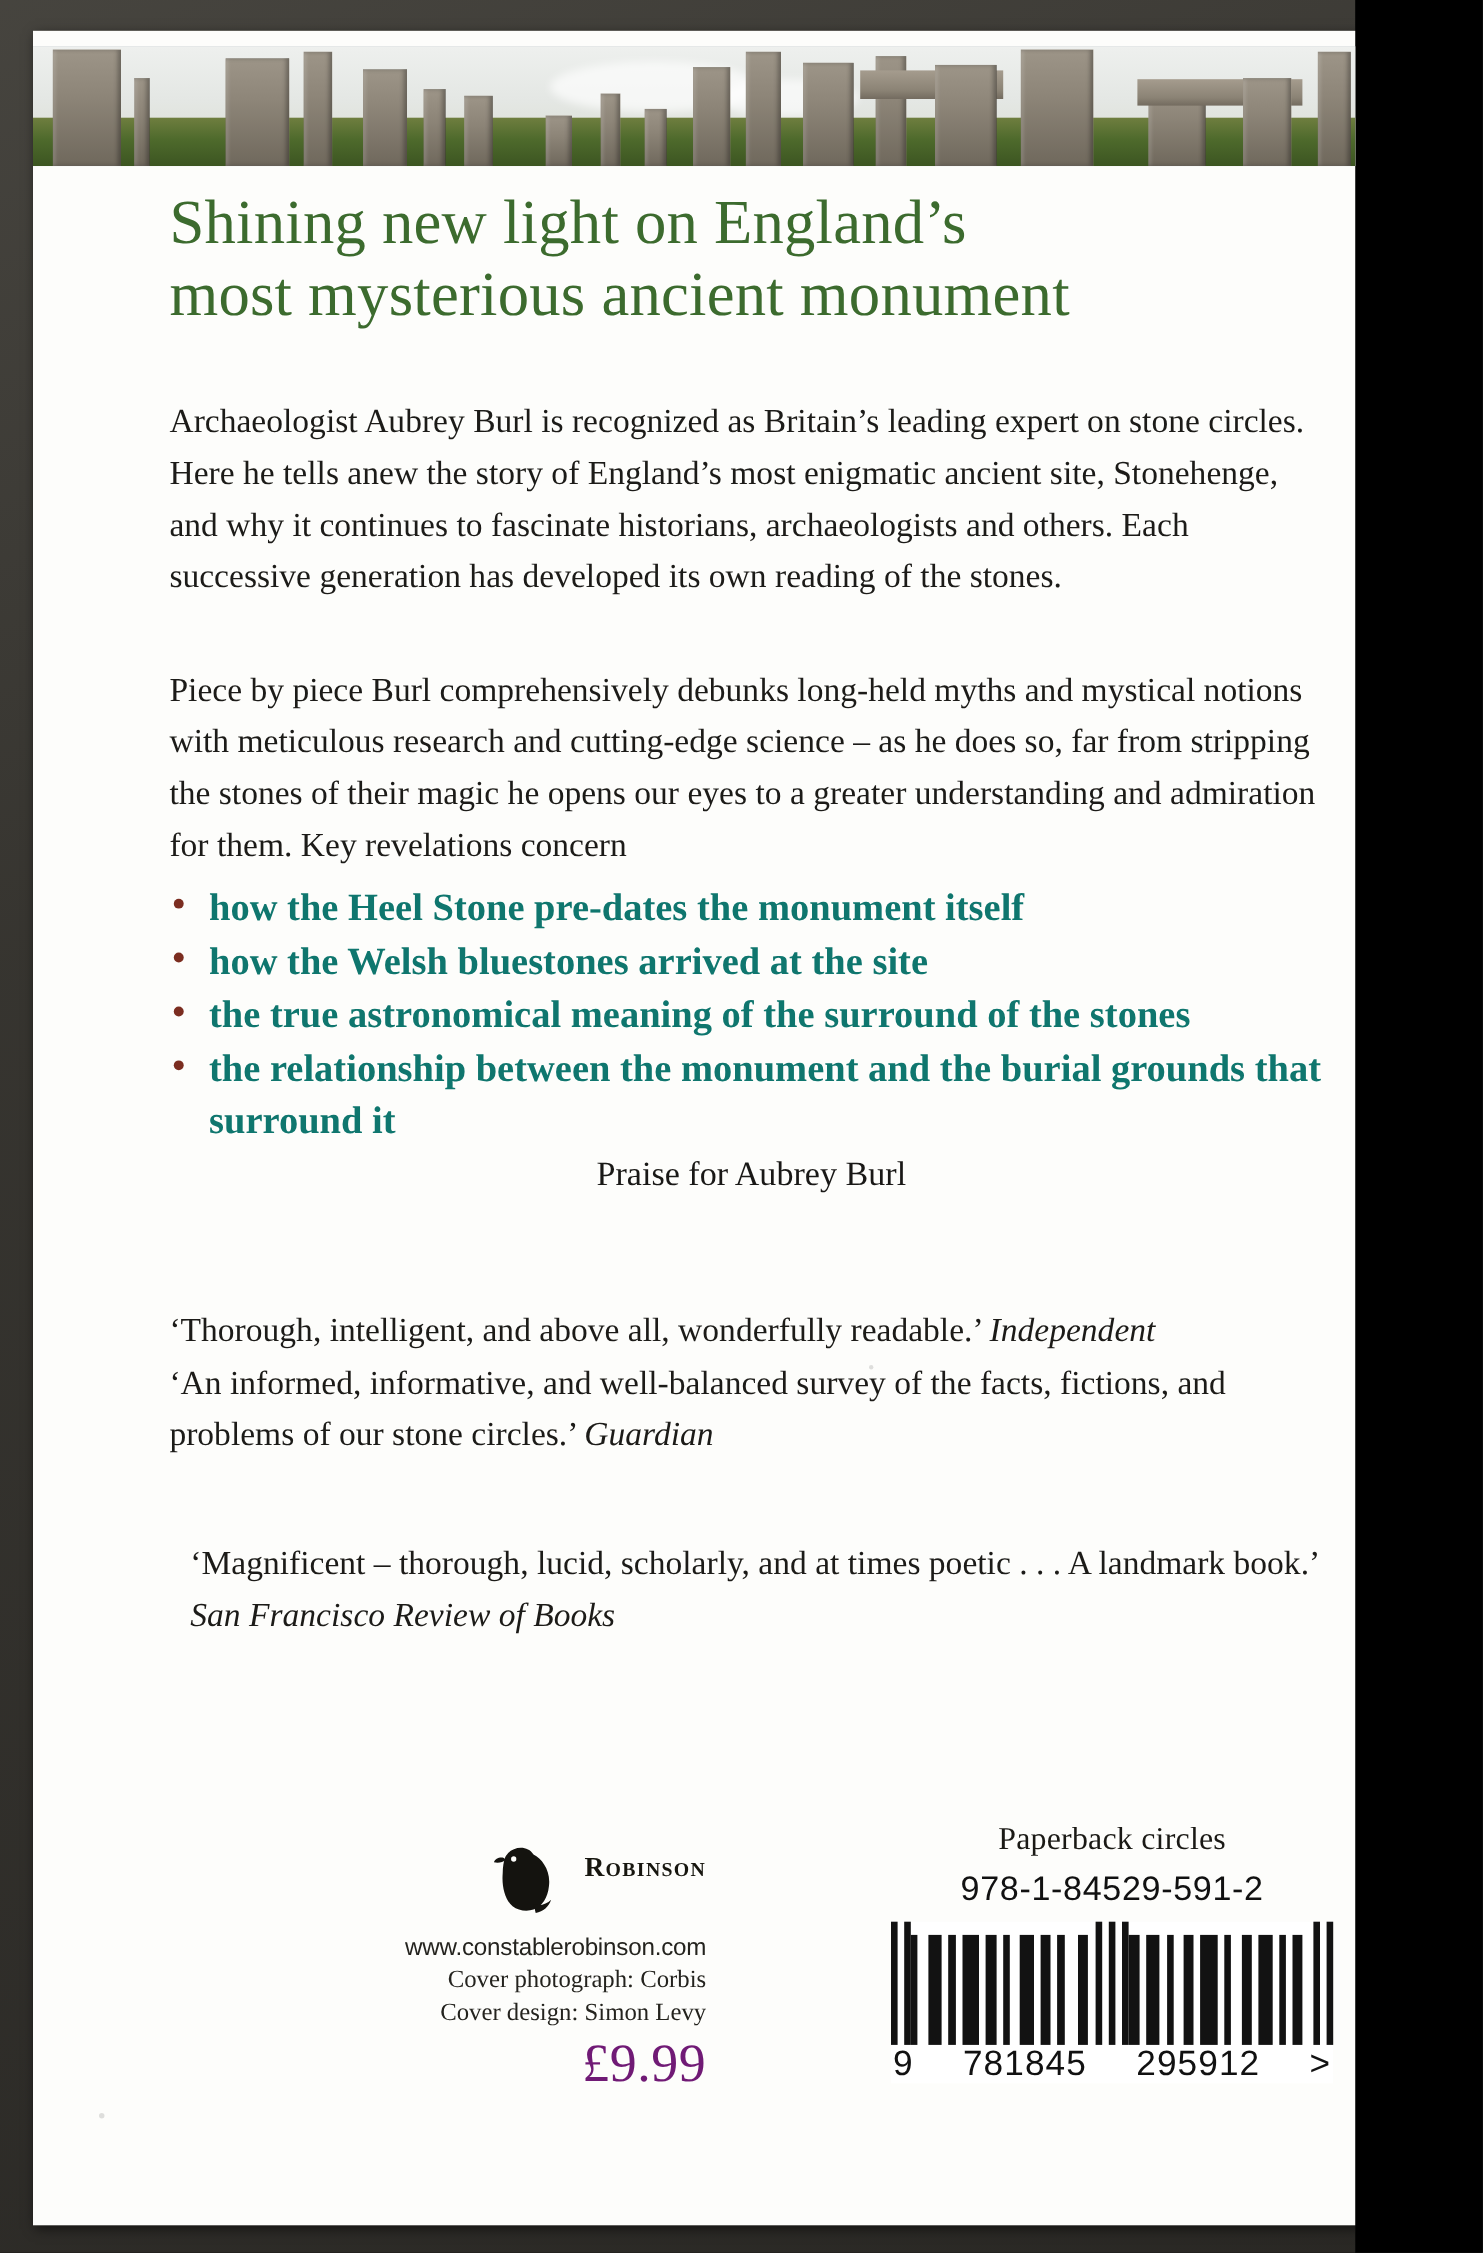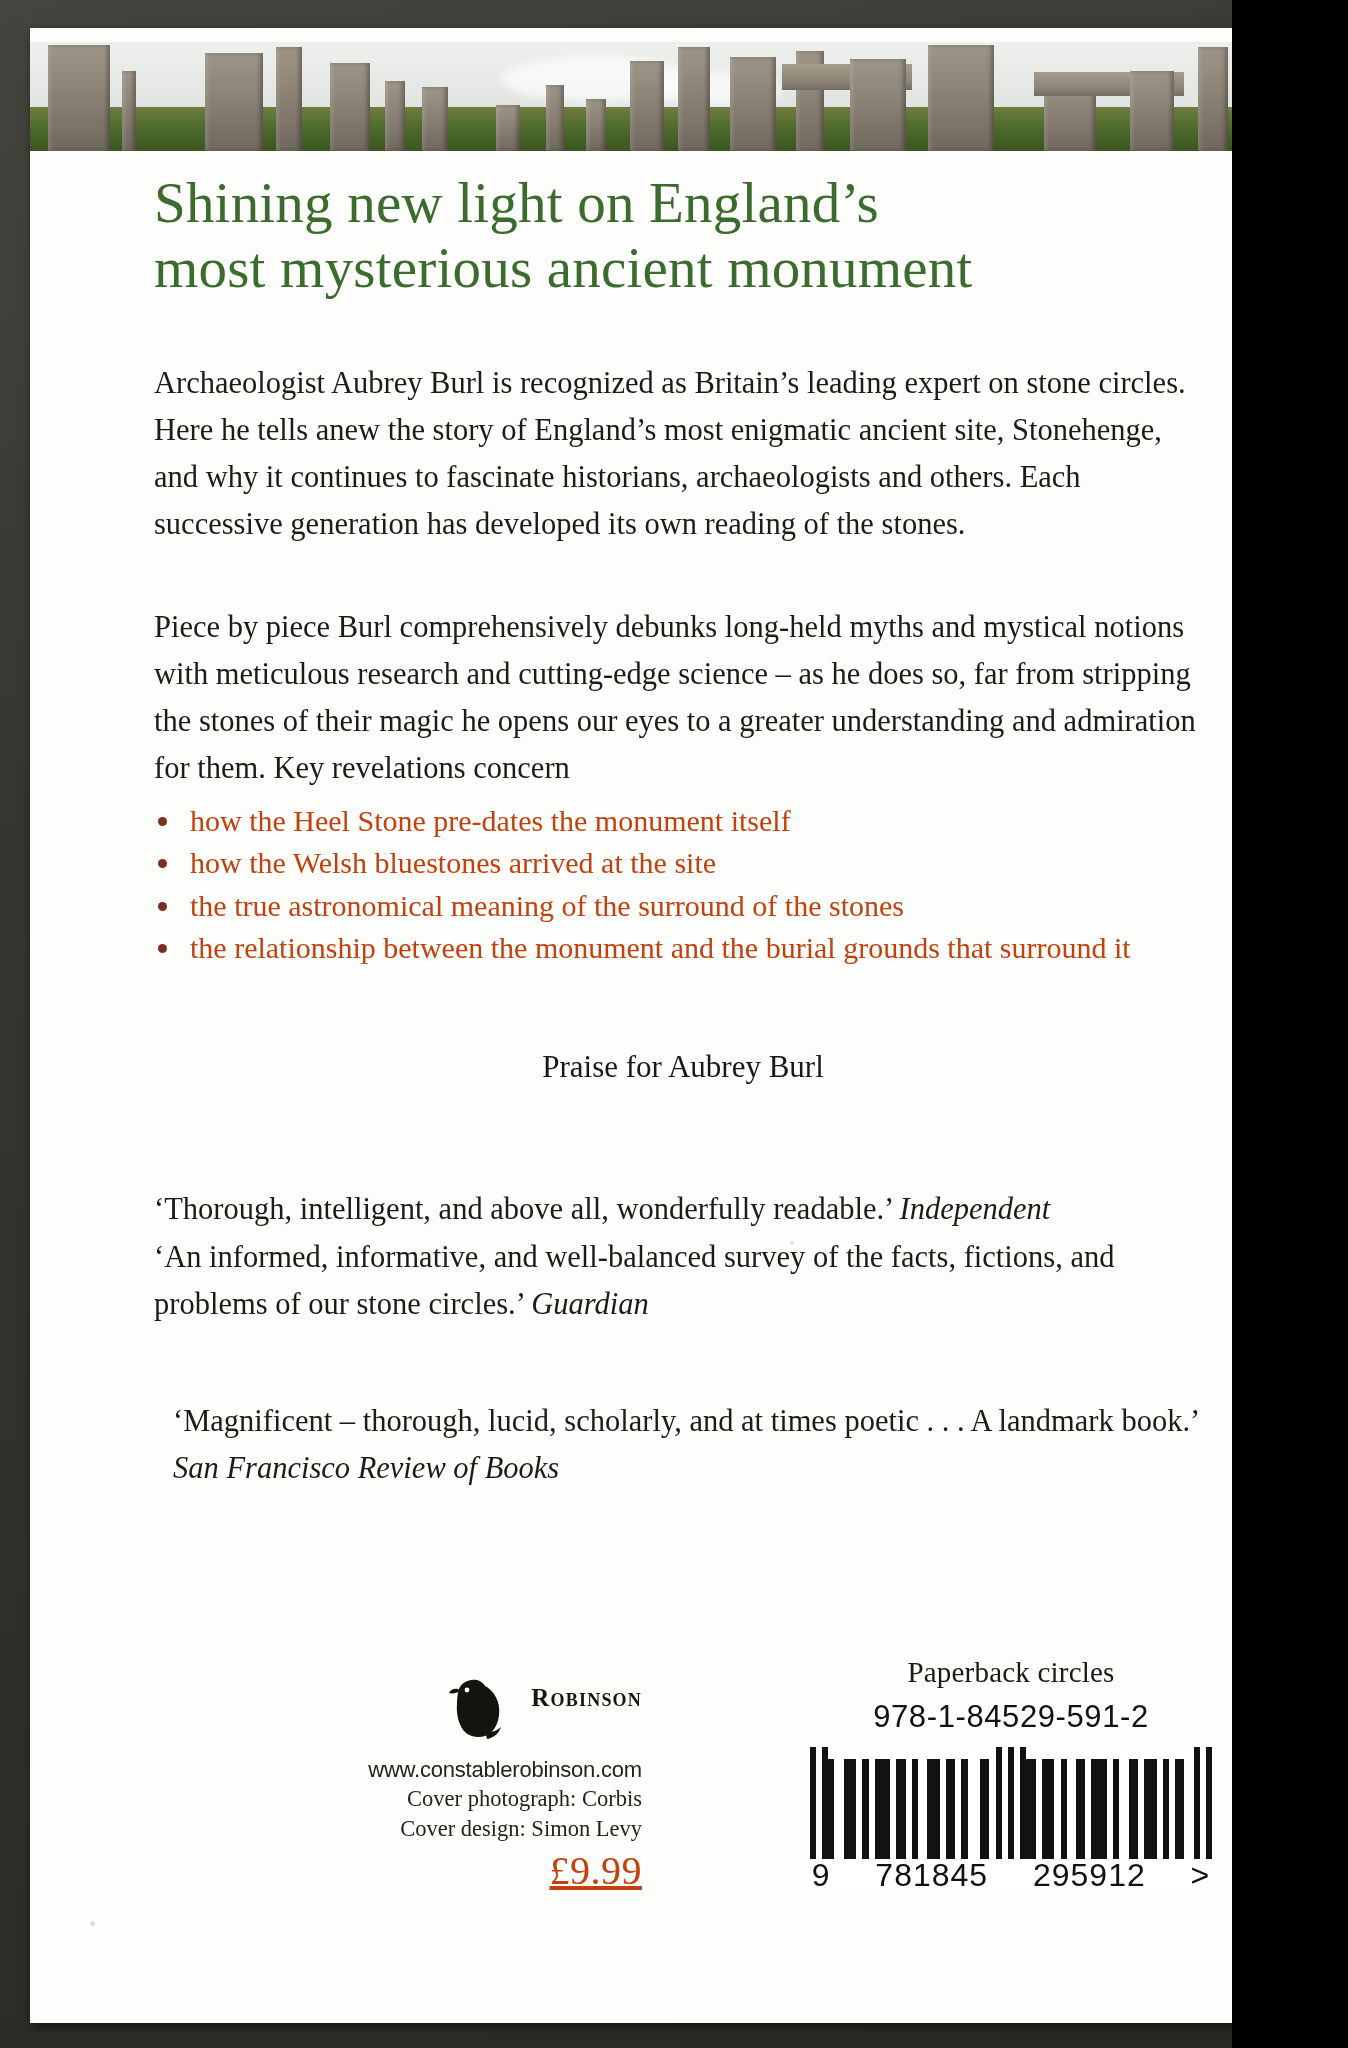"how the Heel Stone pre-dates" .bullets li { color: #c2410c -> #0f766e; font-size: 30px -> 35px; font-weight: 400 -> 700 }
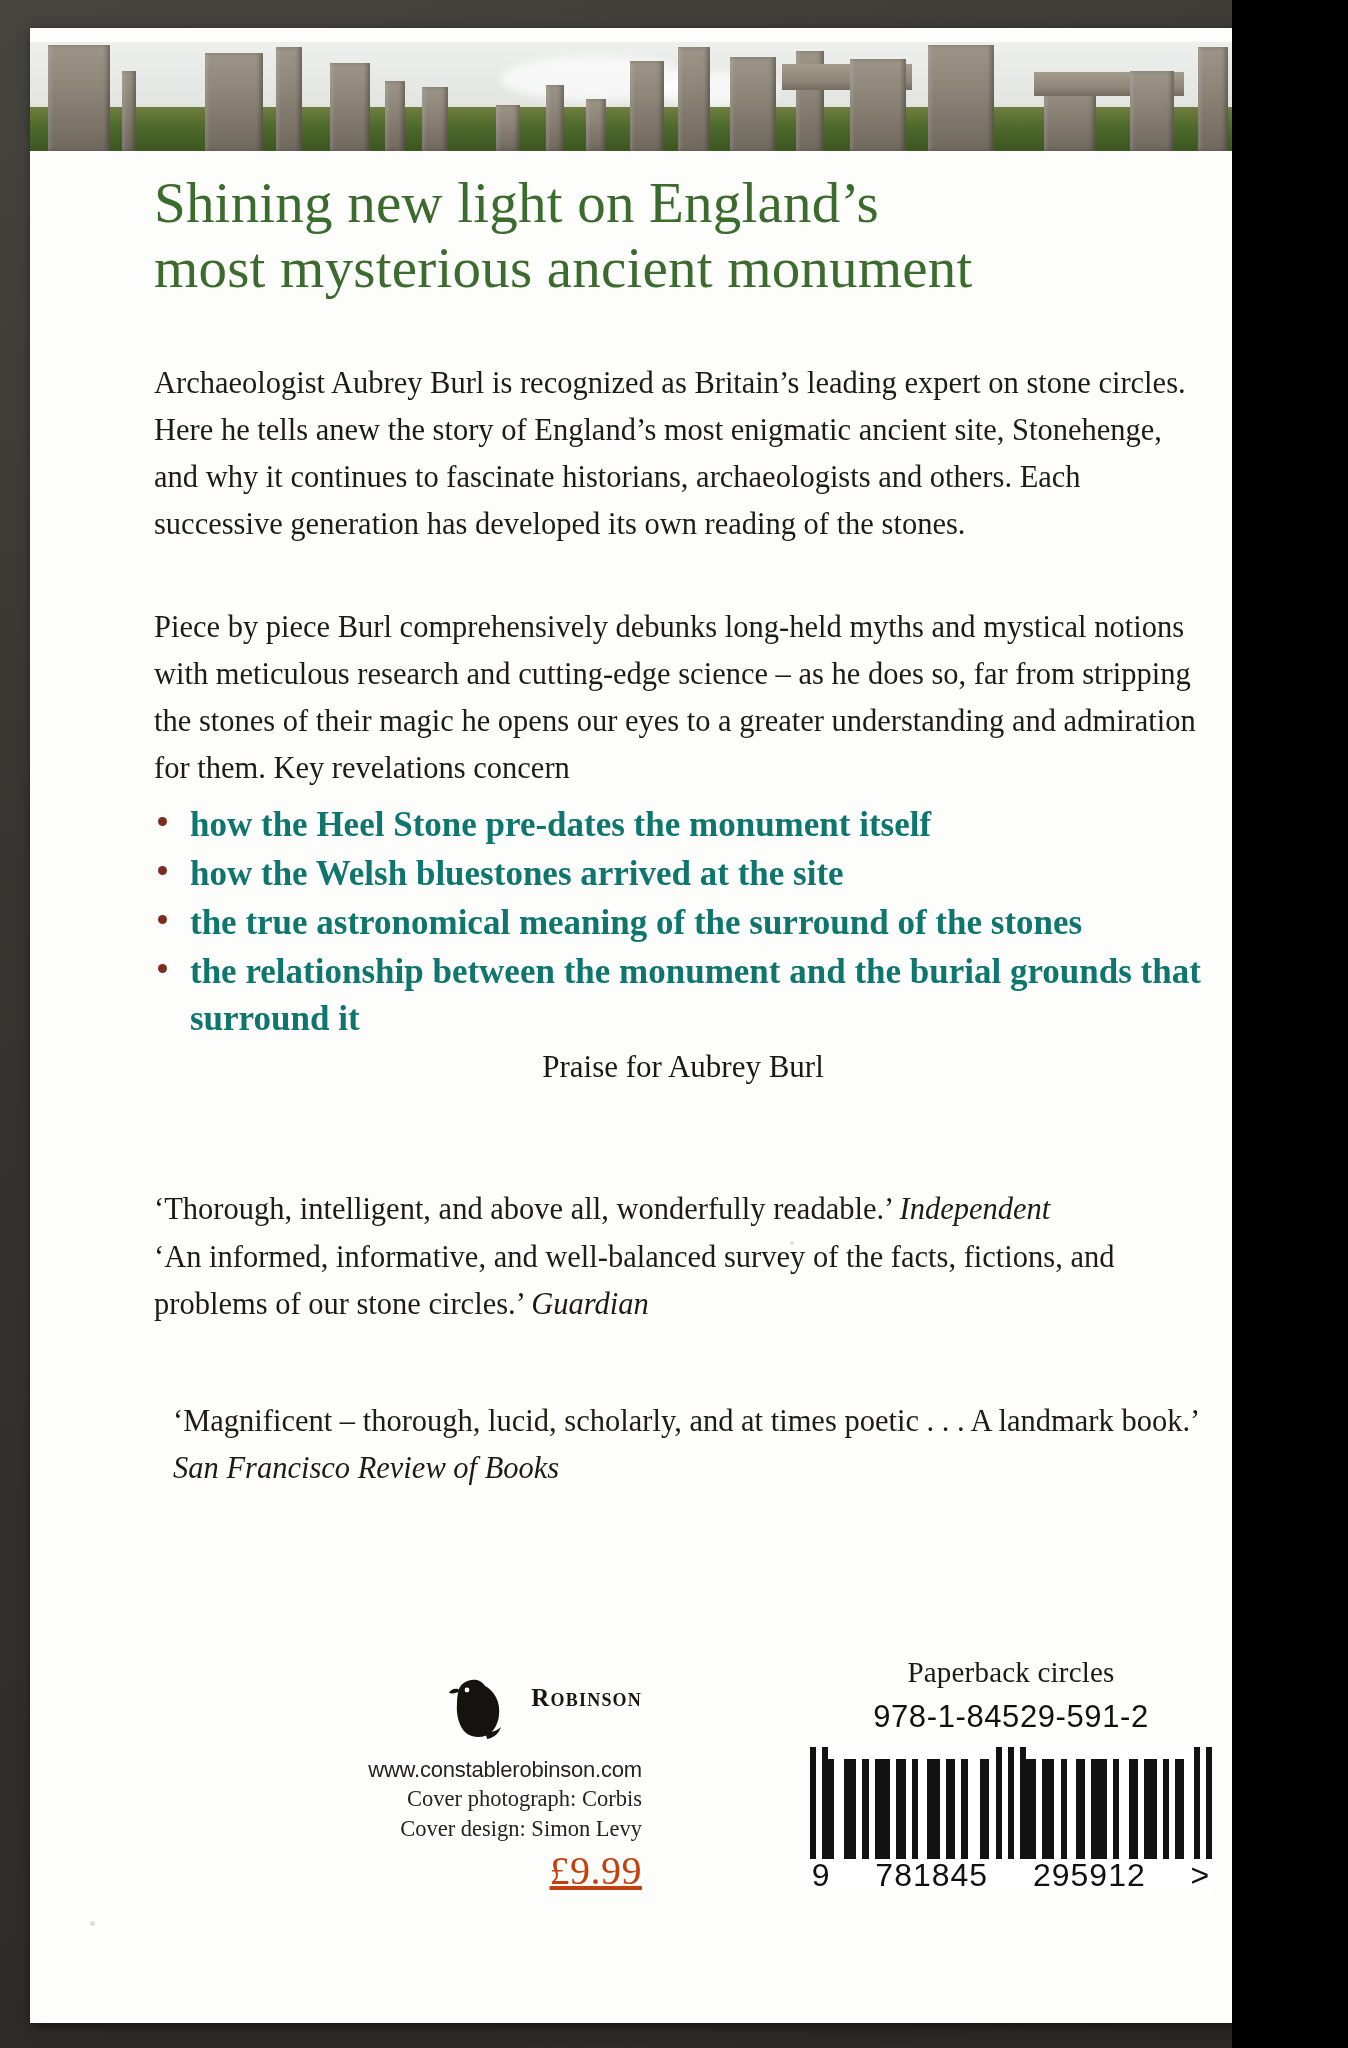"£9.99" .price { color: #c2410c -> #701a75; font-size: 40px -> 49px; text-decoration: underline -> none }
